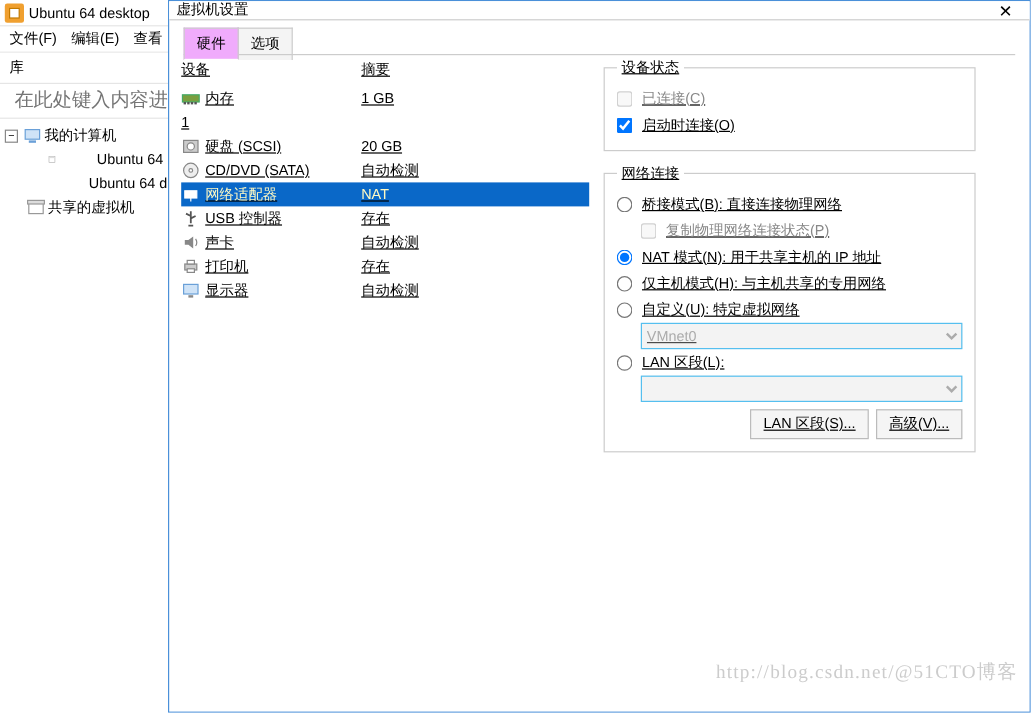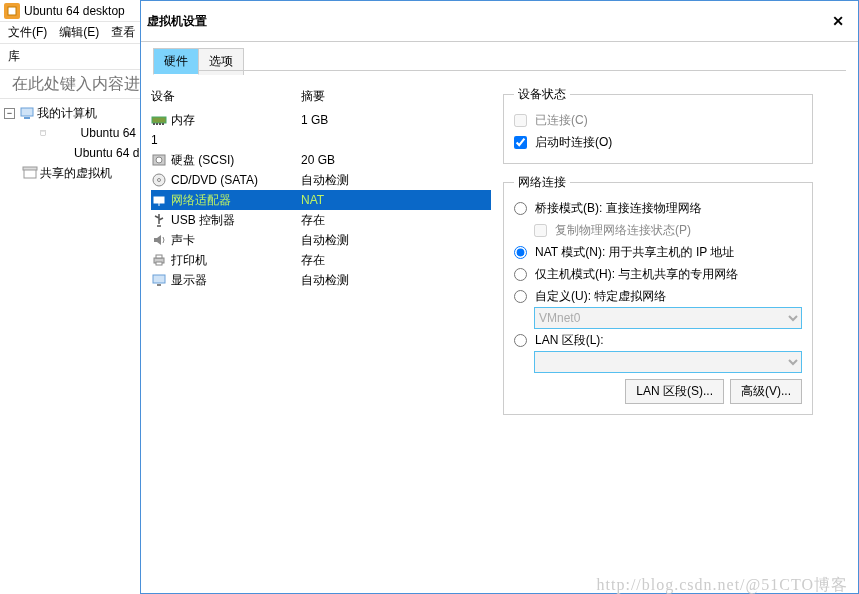"虚拟机设置" .dlg-titlebar { font-weight: bold -> none; height: 41px -> 16px }
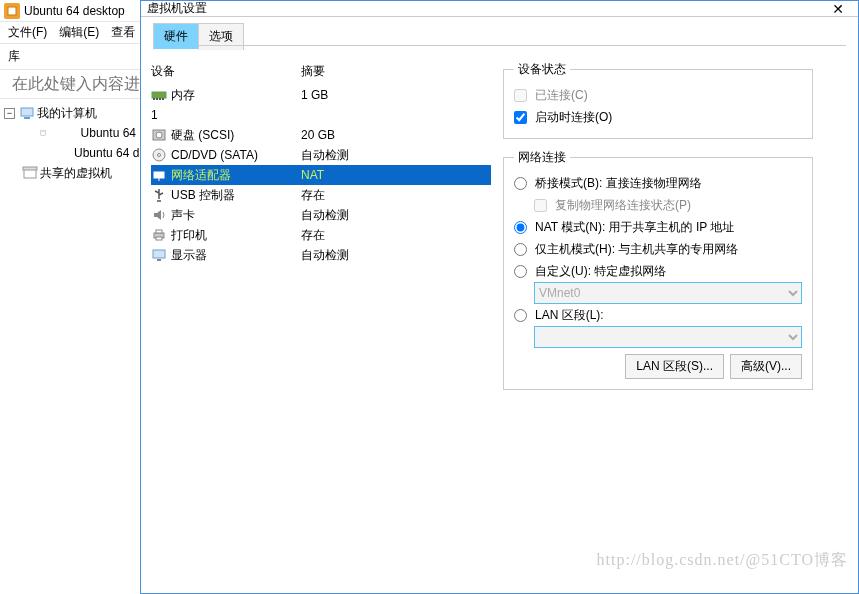"硬件" .tab.active { background: #7dd3fc -> #f0abfc }
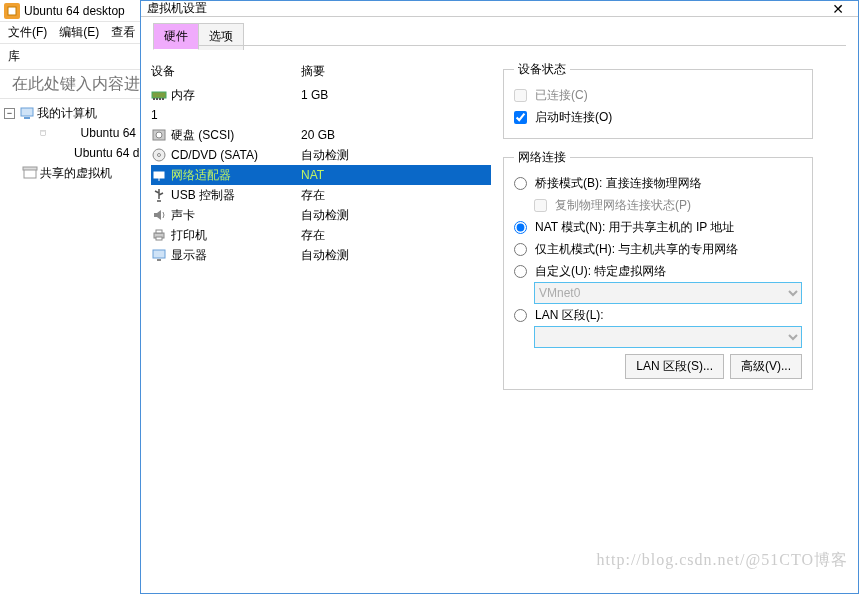"设备" .hw-panel { margin-top: 36px -> 23px; text-decoration: none -> underline }
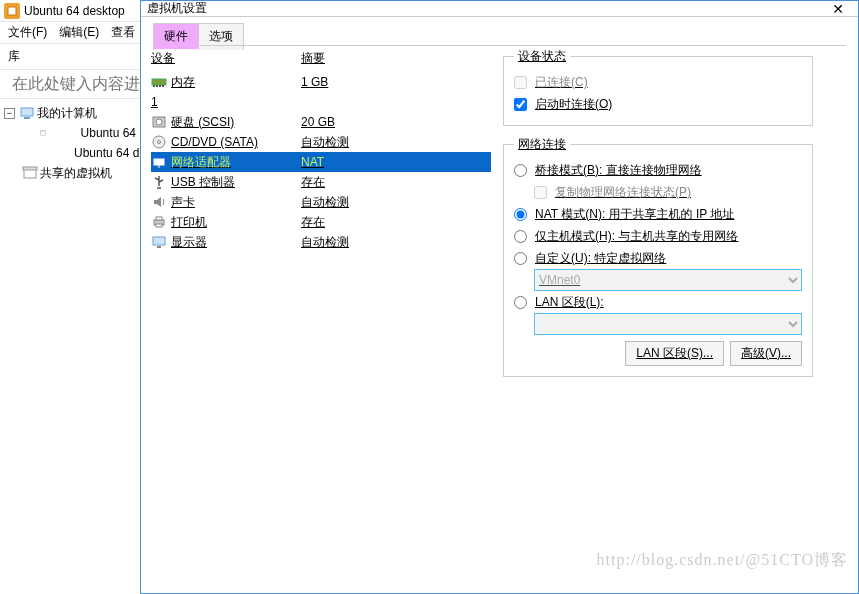"网络适配器" .dl-row.selected { color: #bef264 -> #fef9c3 }
